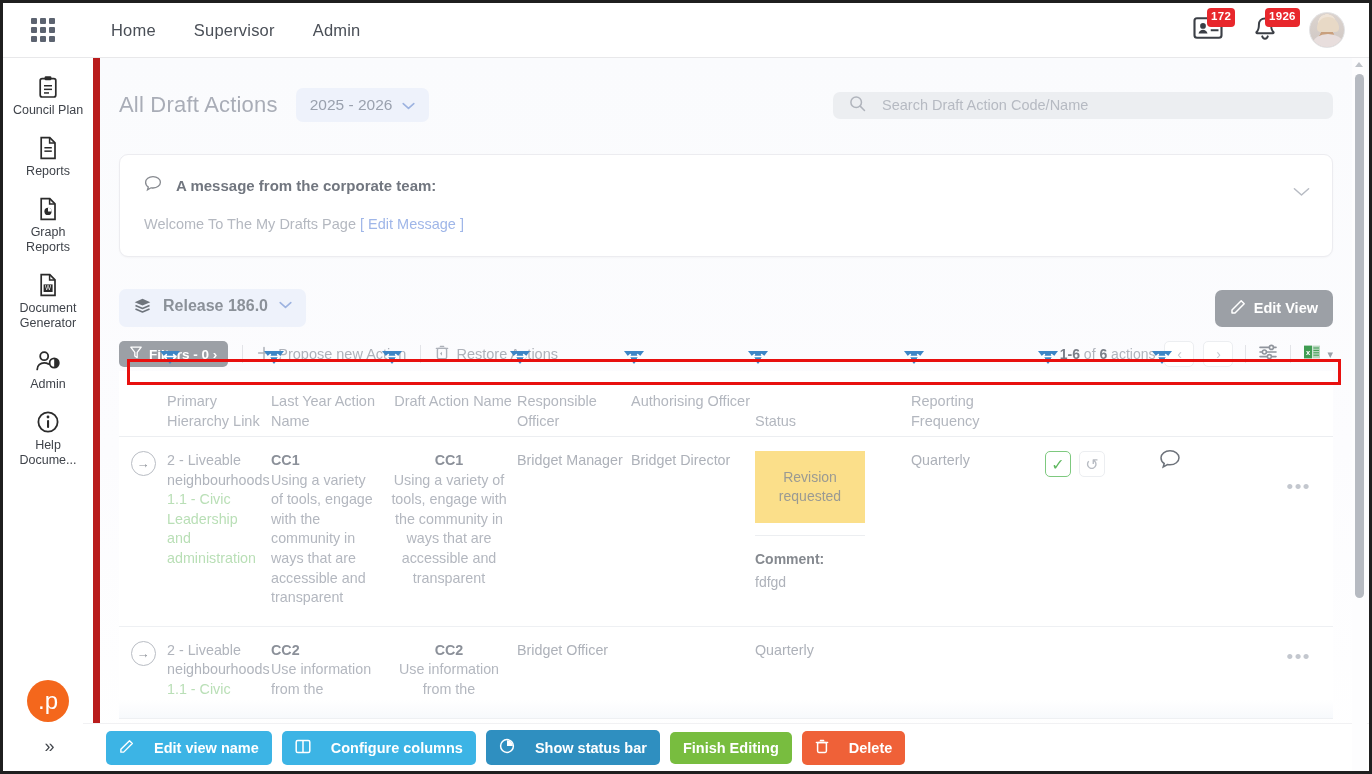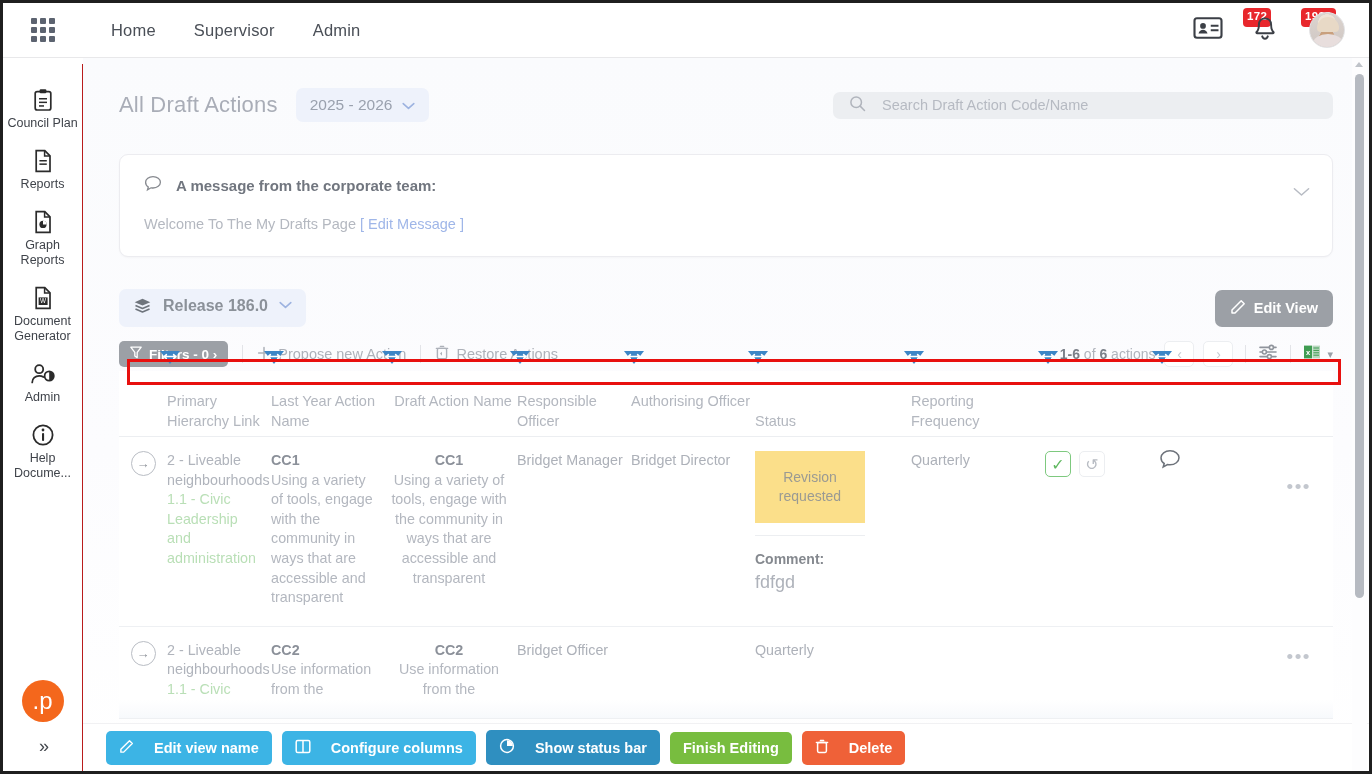"172" .badge { margin-left: 36px -> none }
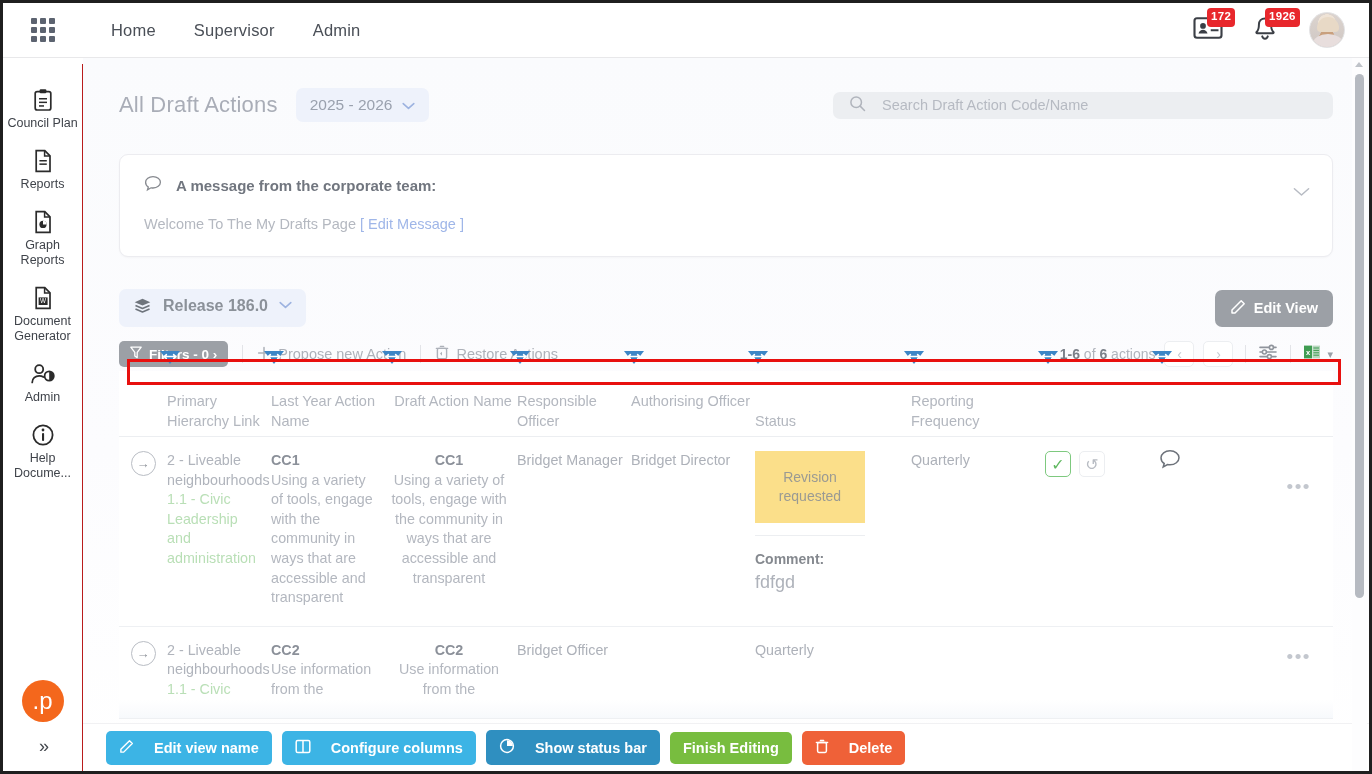"Council Plan" .sidebar { border-right: 1px solid #b91c1c -> 7px solid #b91c1c; top: 61px -> 48px; width: 80px -> 97px }
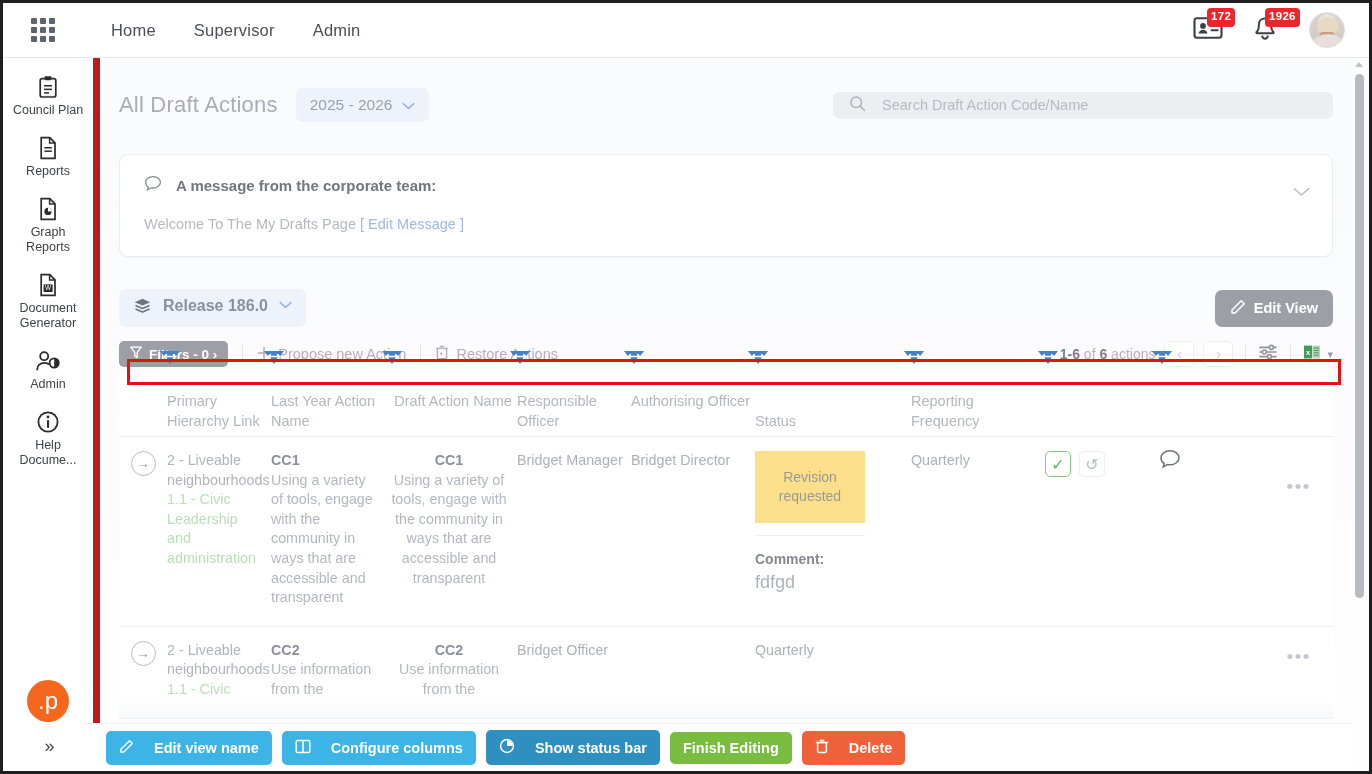"fdfgd" .cmt-val { font-size: 18px -> 14px }
